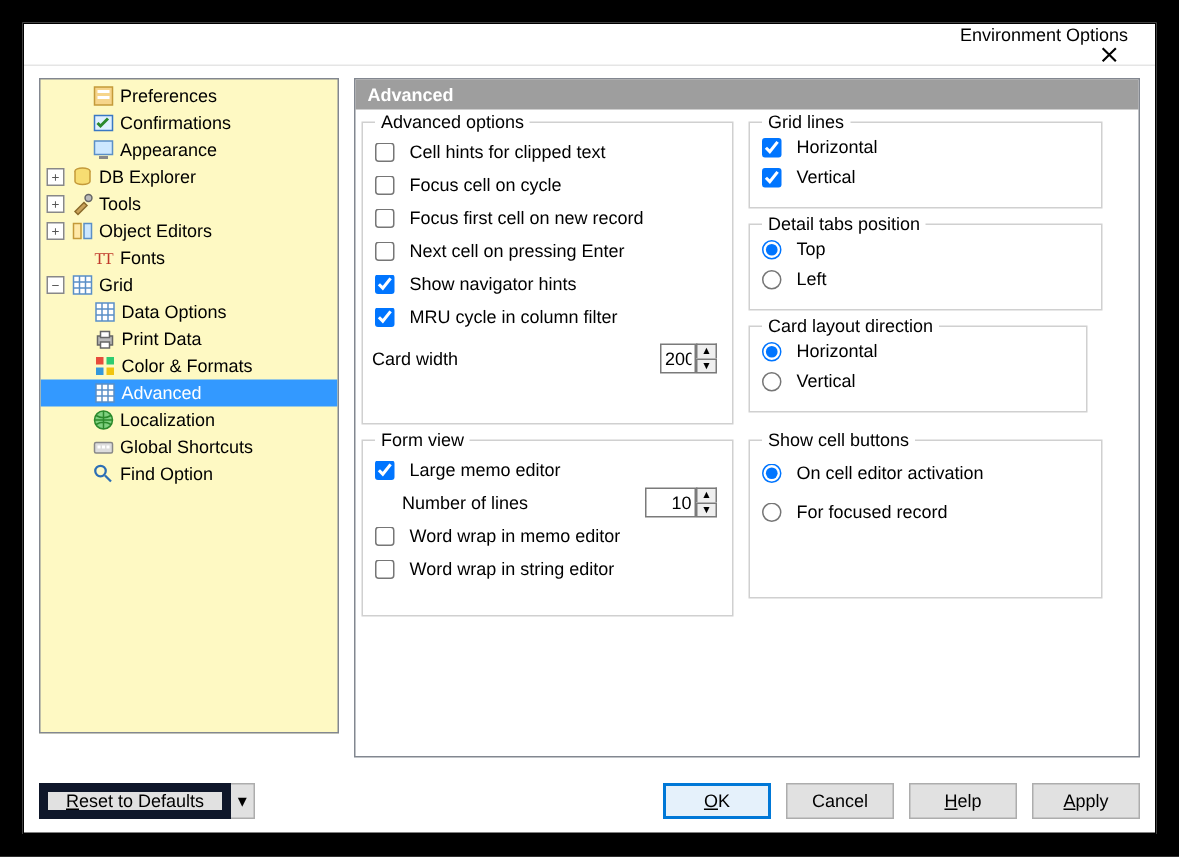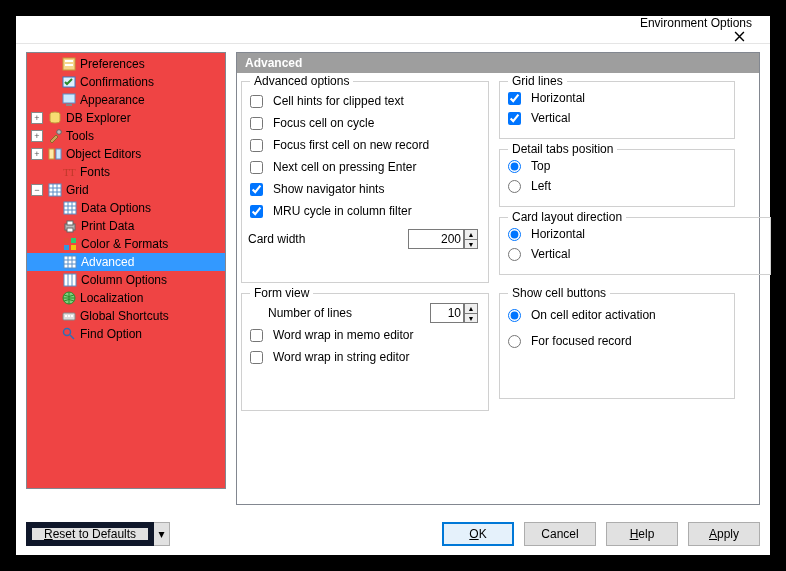"Preferences" .tree-panel { background: #ef4444 -> #fef9c3 }
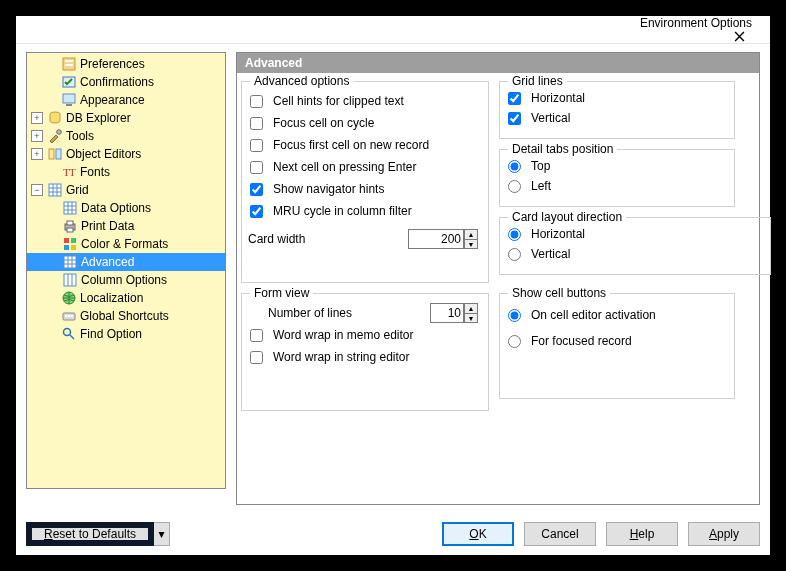"Card layout direction" div.fieldset { width: 272px -> 226px }
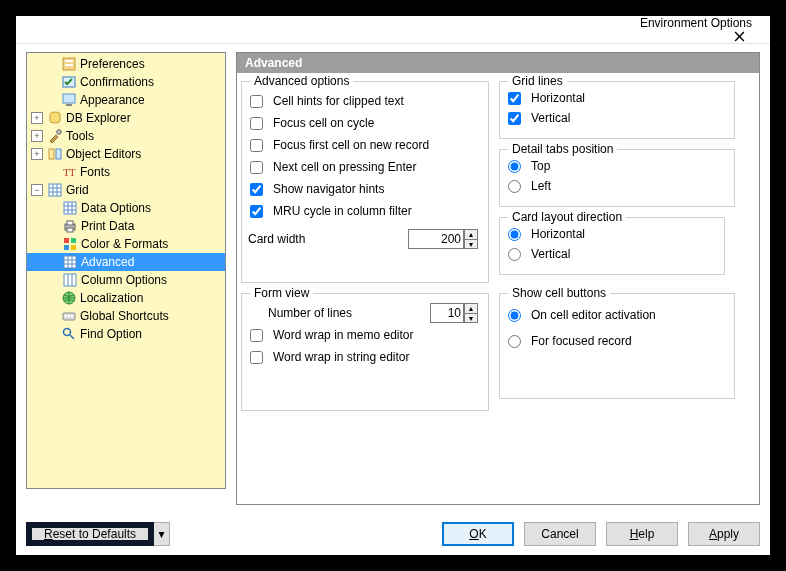"200" .spin-input { width: 56px -> 24px }
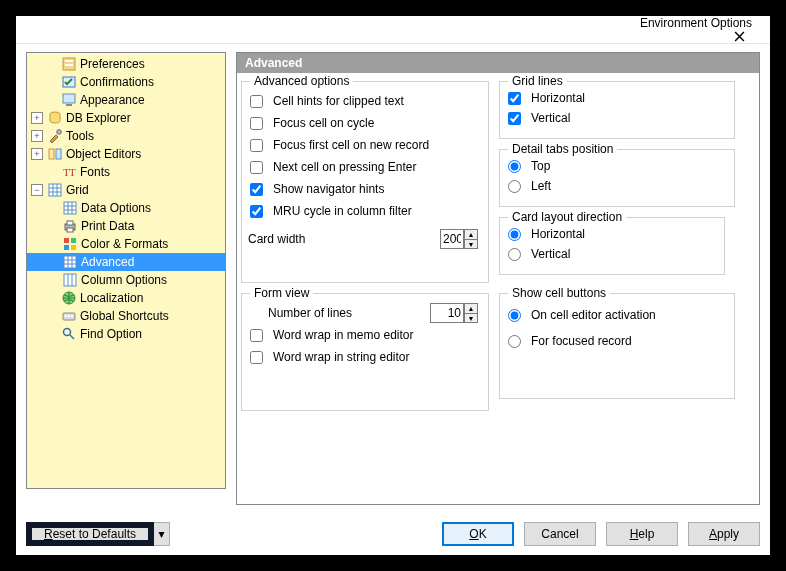"Column Options" div.tree-row { html: <div> <span> <svg> <rect></rect> <path></path> </svg> </span> <span>Column Options</span> </div> -> none }
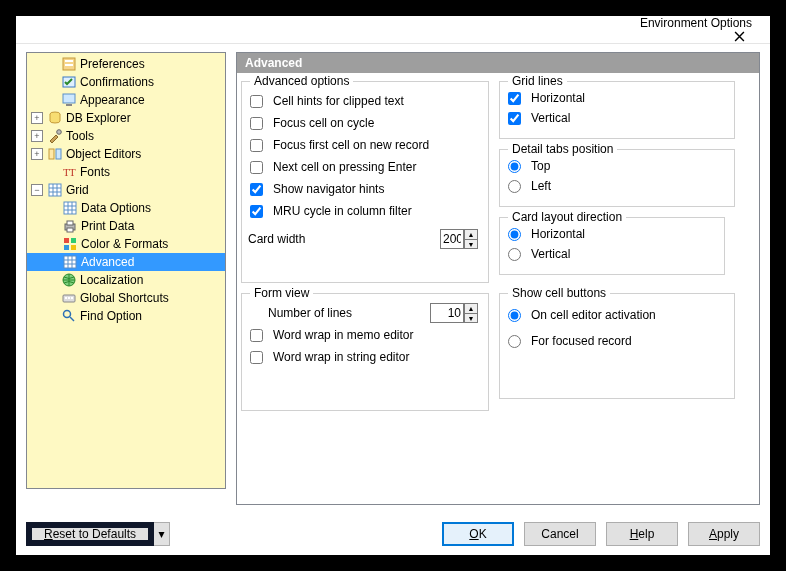"Large memo editor" div.row { html: none -> <div> <input> <label>Large memo editor</label> </div> }
